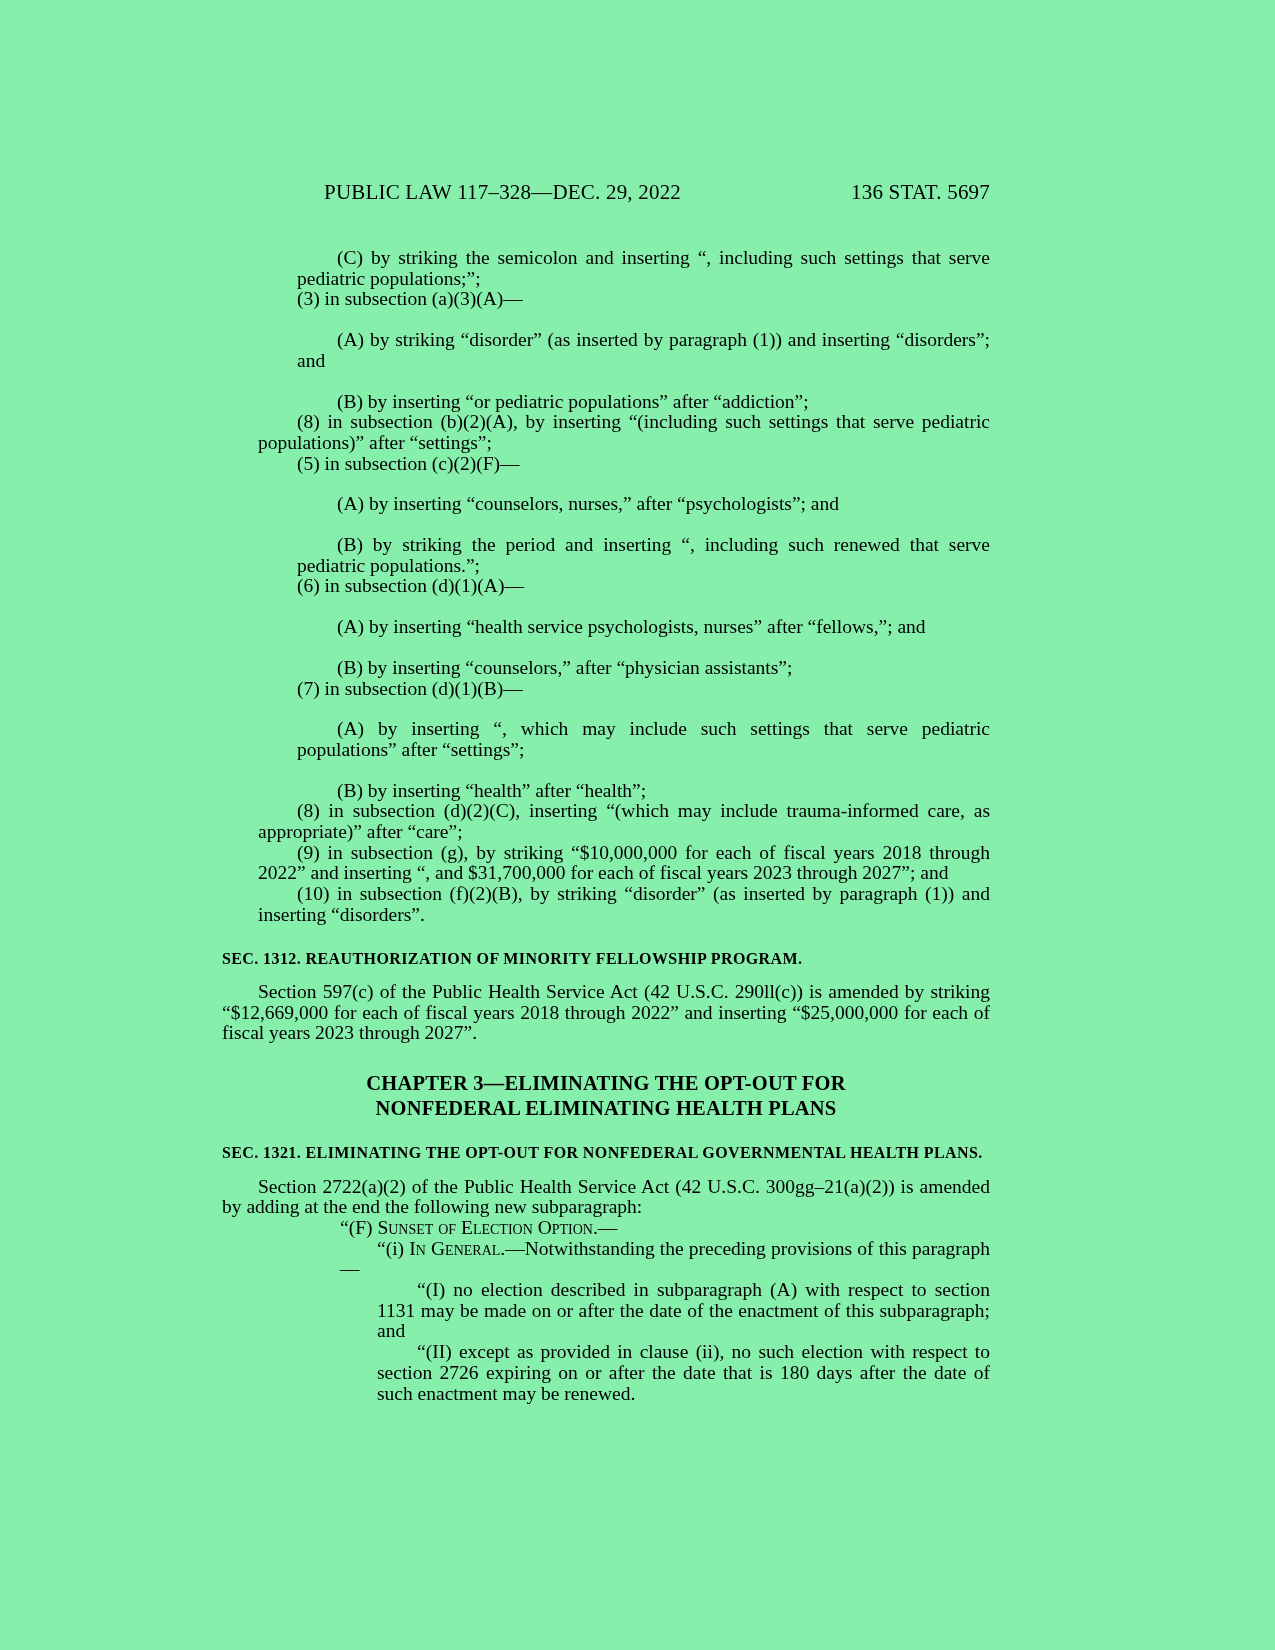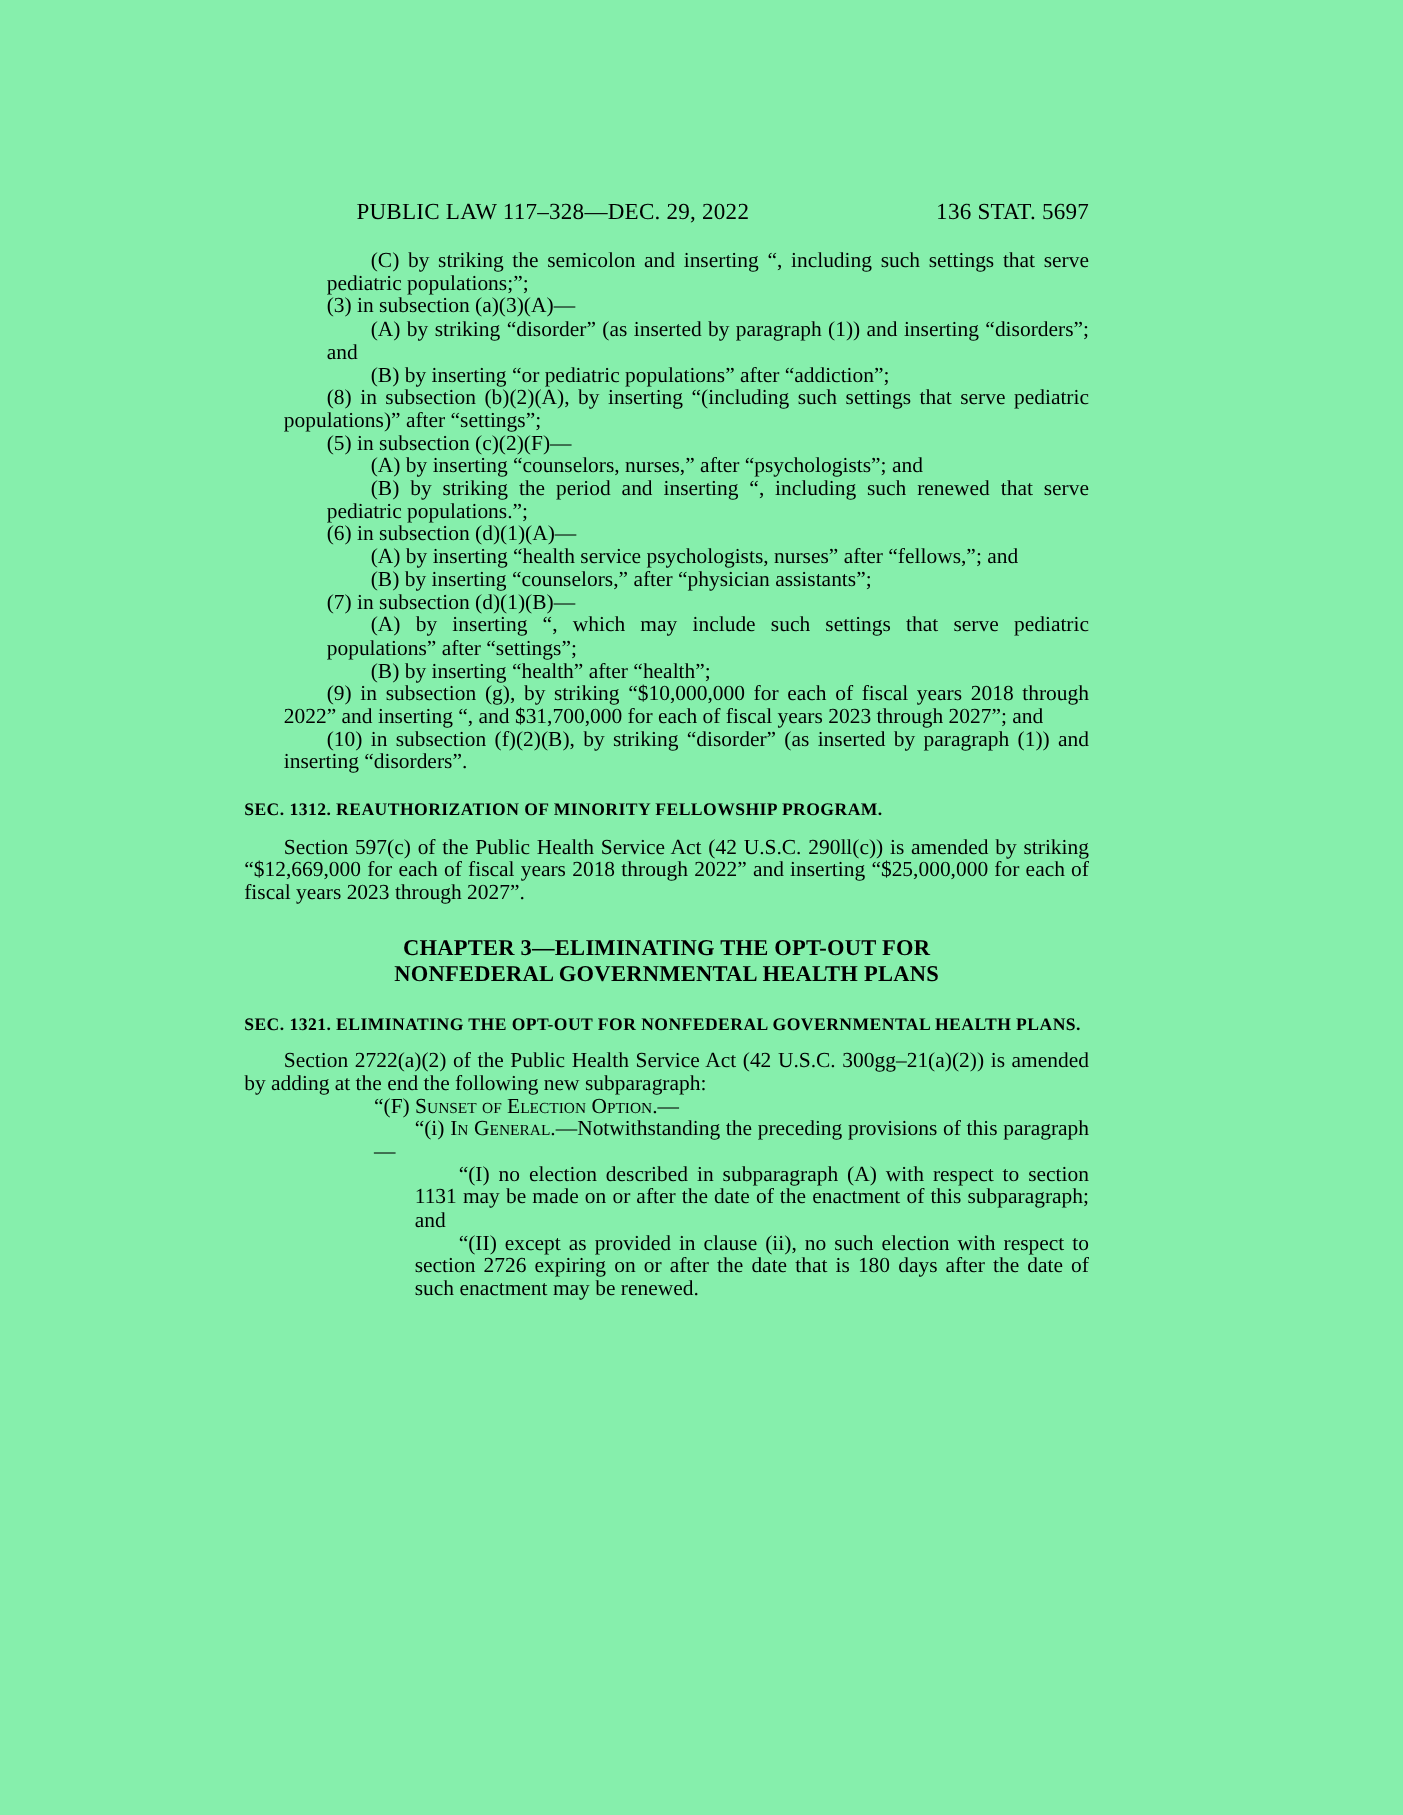"(C) by striking the semicolon" .par.l2 { margin-top: none -> 20px }
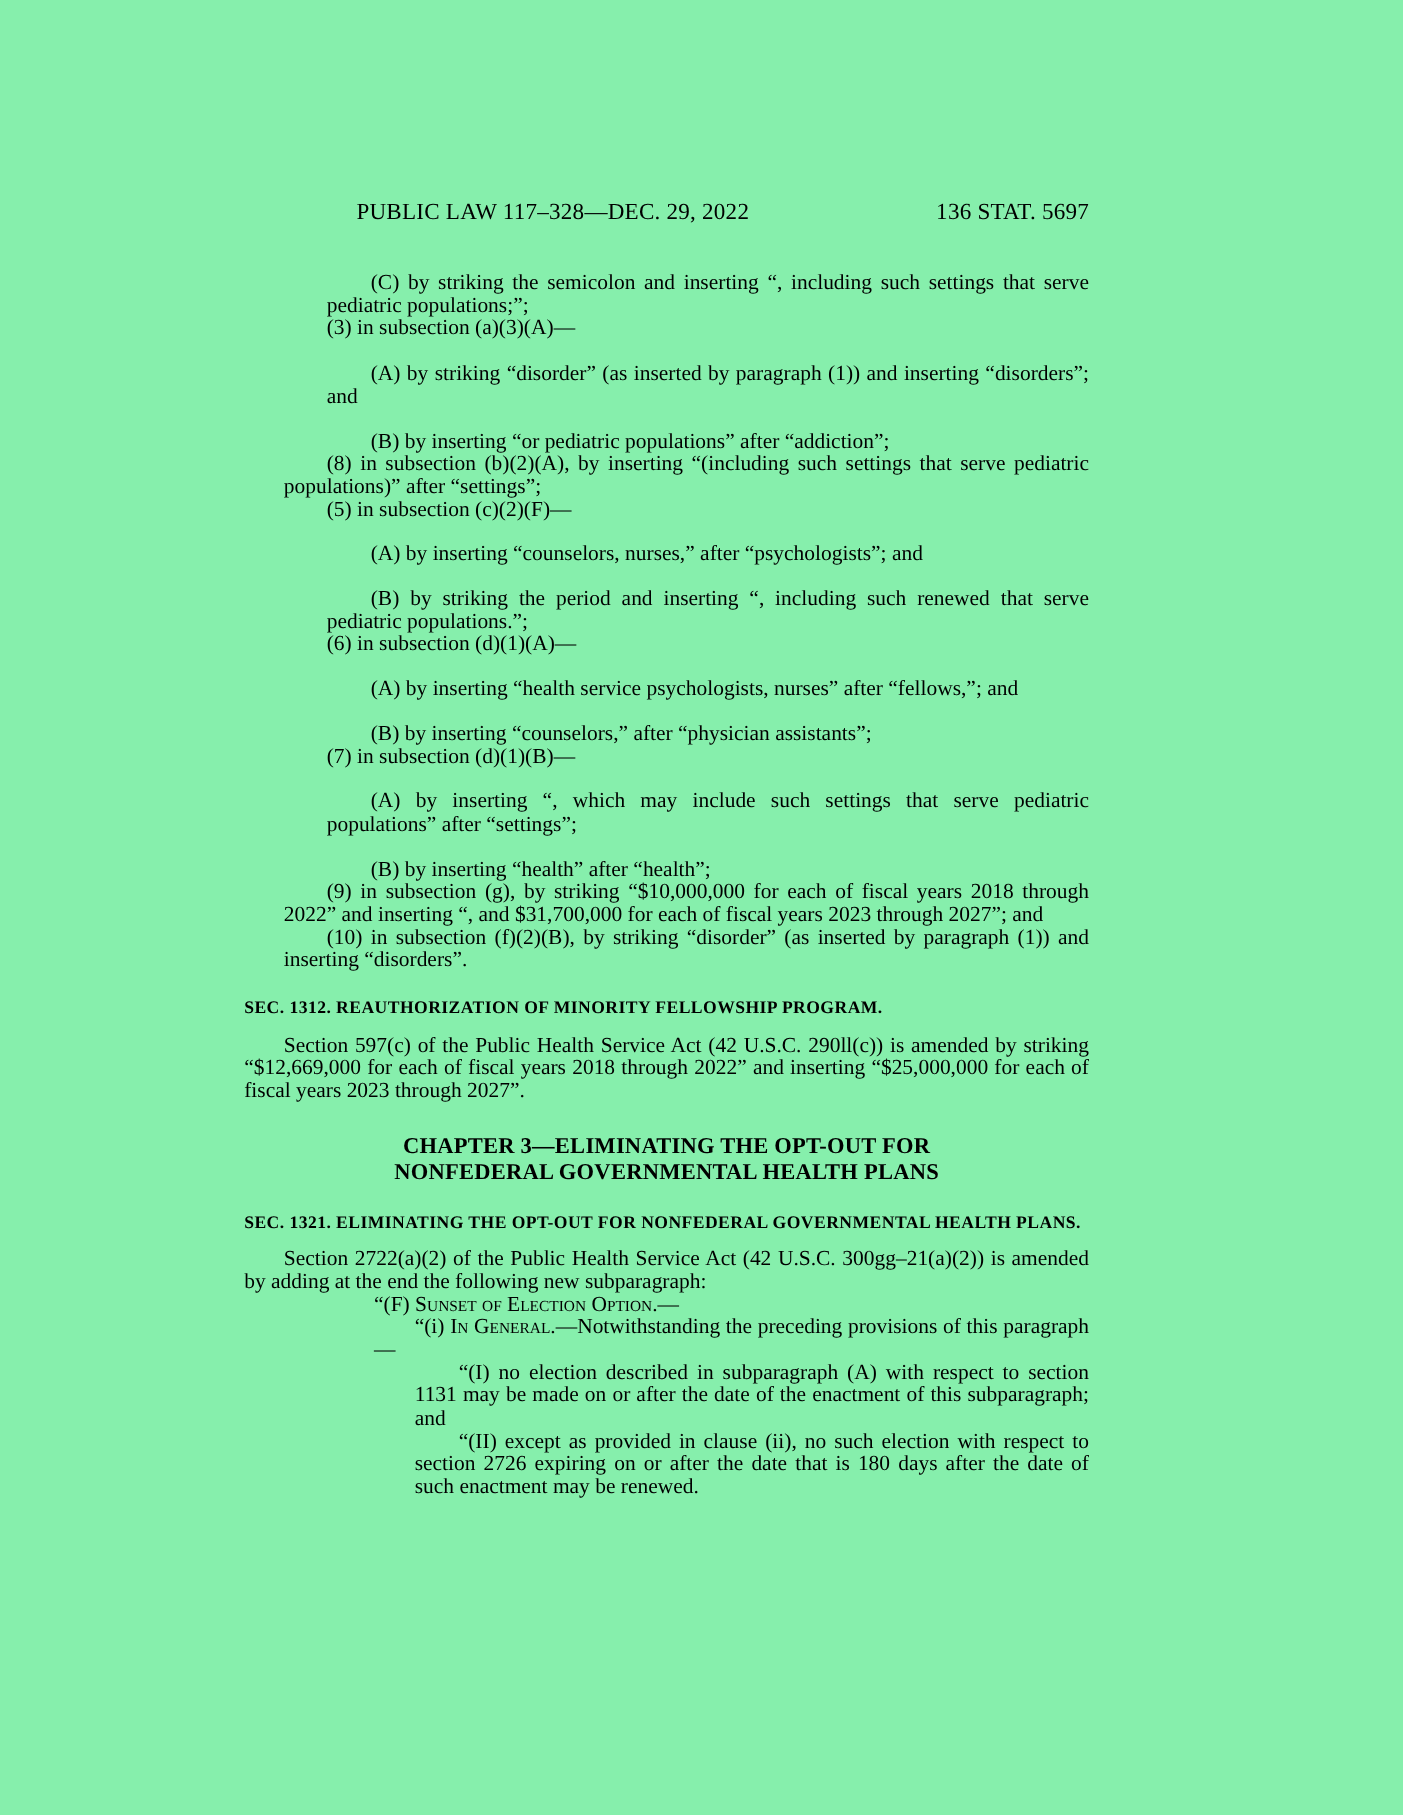"(8) in subsection (d)(2)(C), inserting" div.par { html: none -> <div>(8) in subsection (d)(2)(C), inserting “(which may include trauma-informed care, as appropriate)” after “care”;</div> }
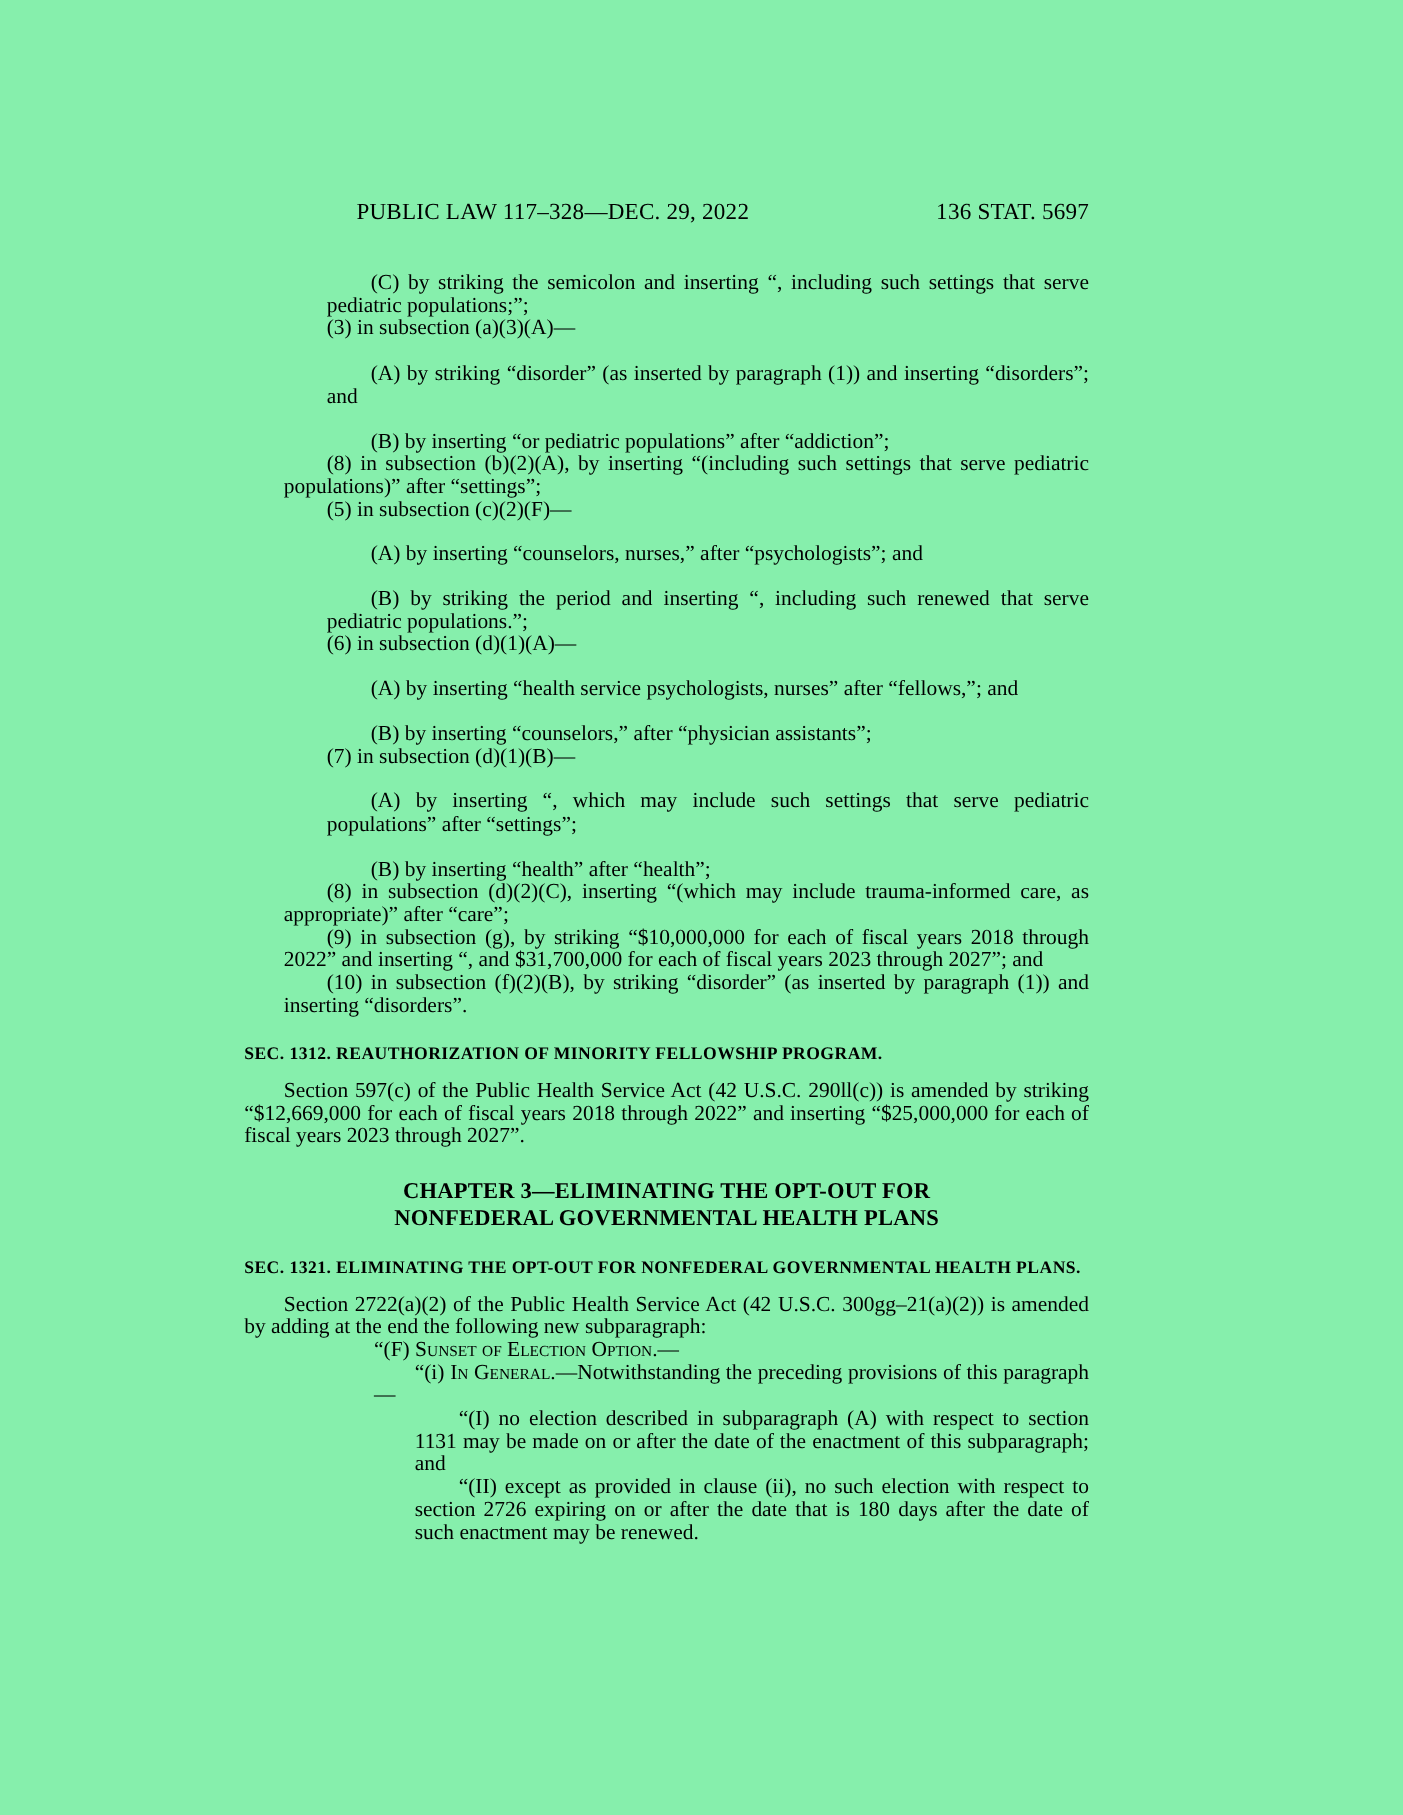"NONFEDERAL GOVERNMENTAL HEALTH PLANS" span.chapter-line { text: GOVERNMENTAL -> ELIMINATING }
